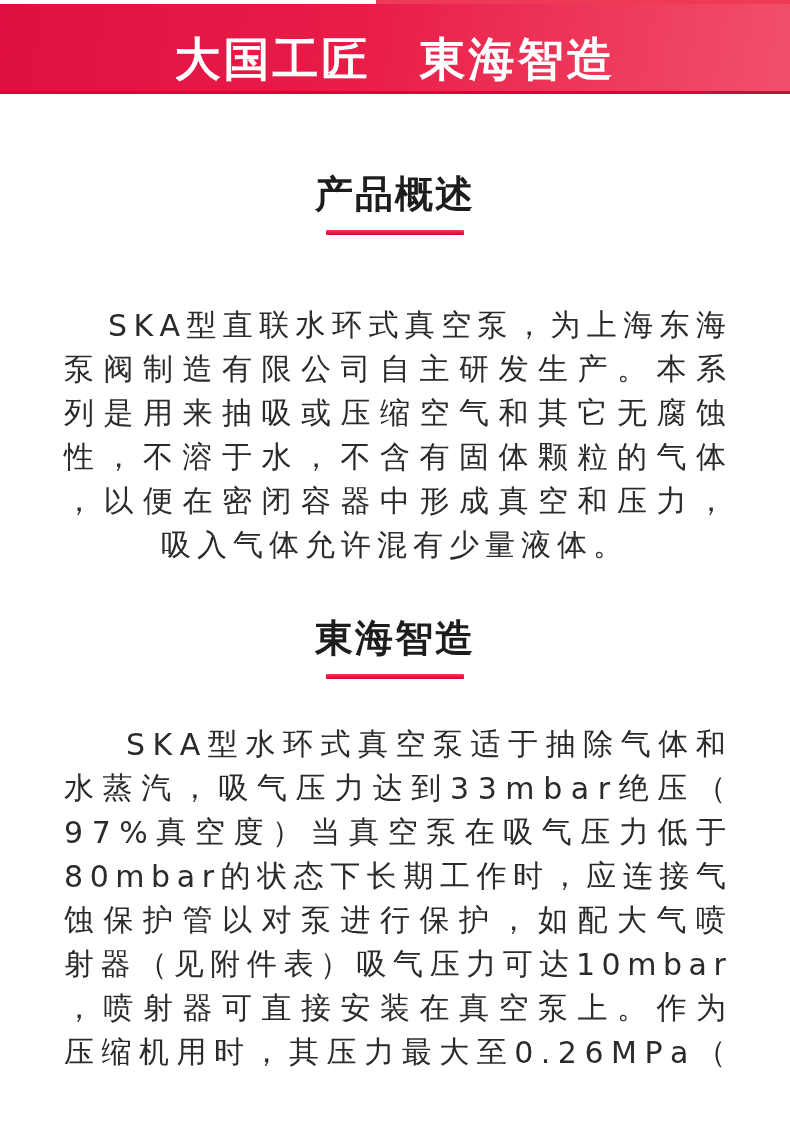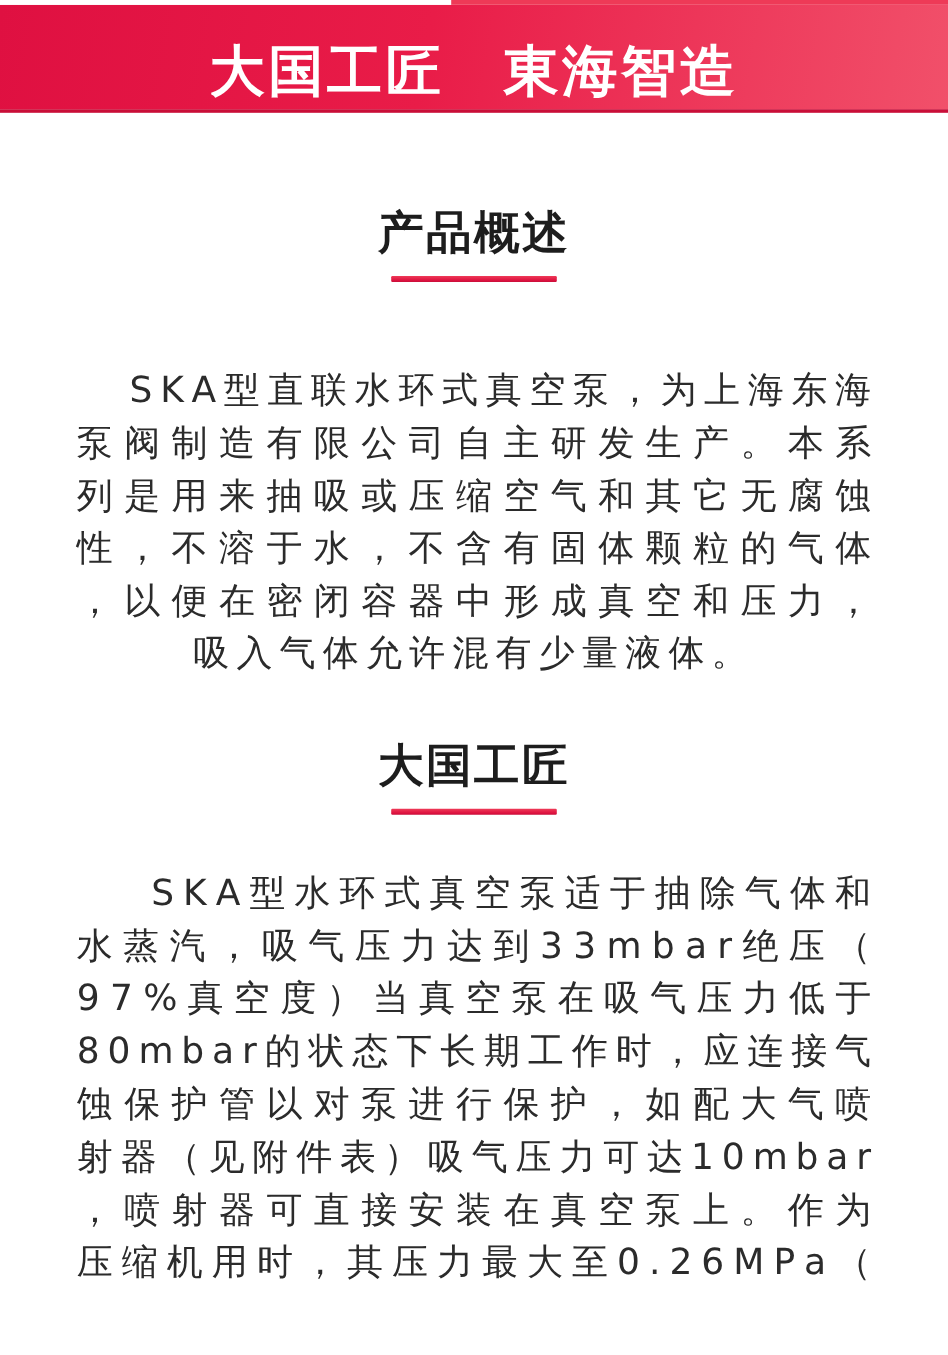"大国工匠" h2.section-title { text: 大国工匠 -> 東海智造 }
